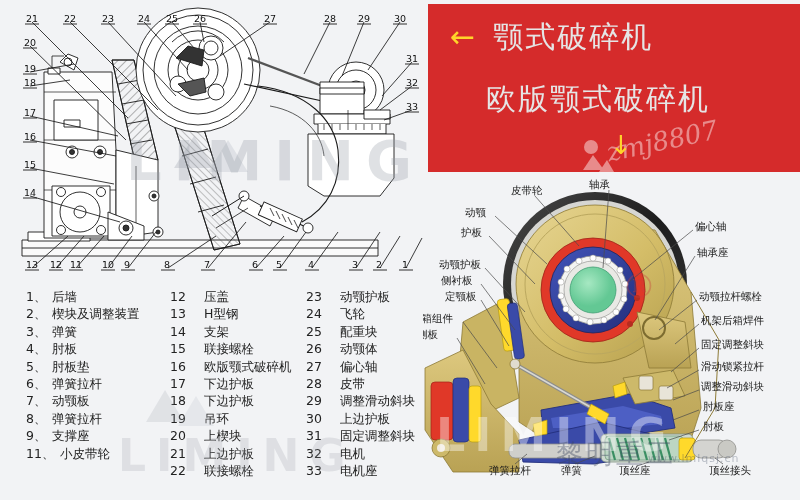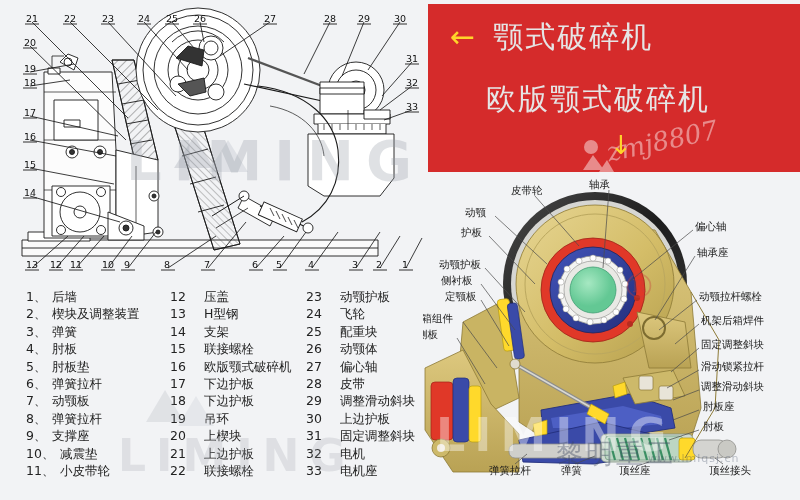"10、" div.legend-row { html: <div> <span>10、</span> <span>减震垫</span> </div> -> none }
